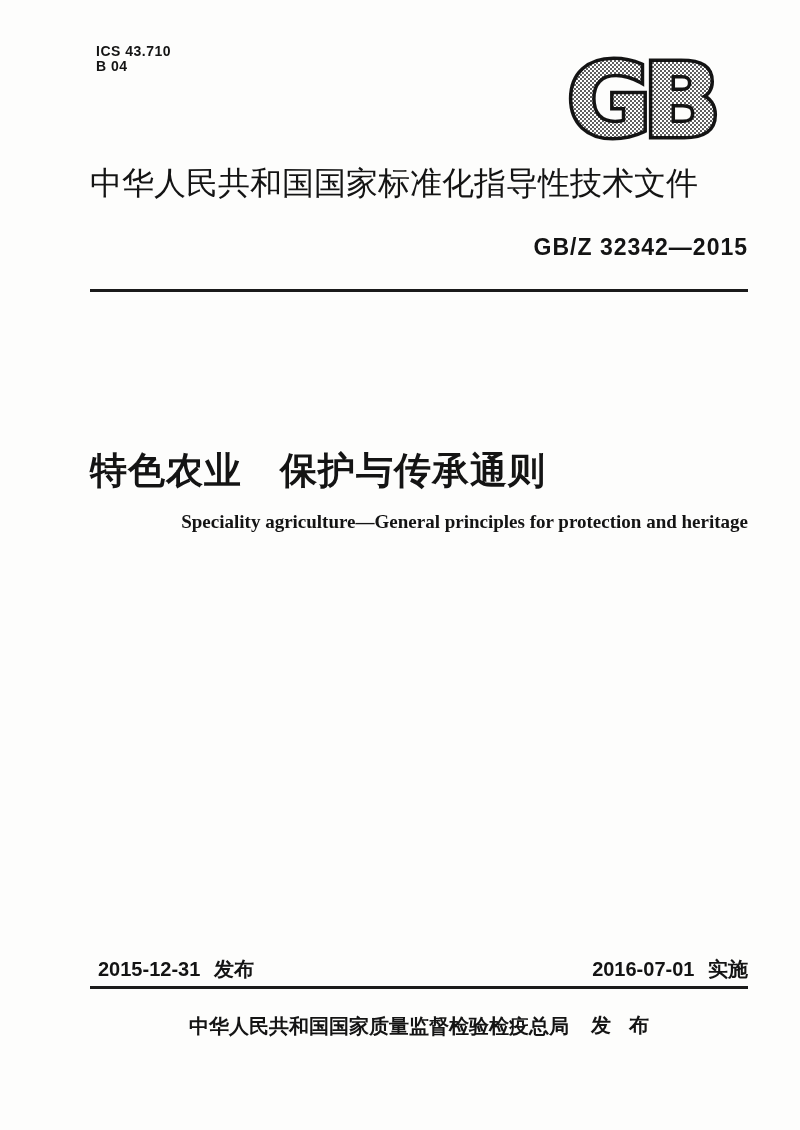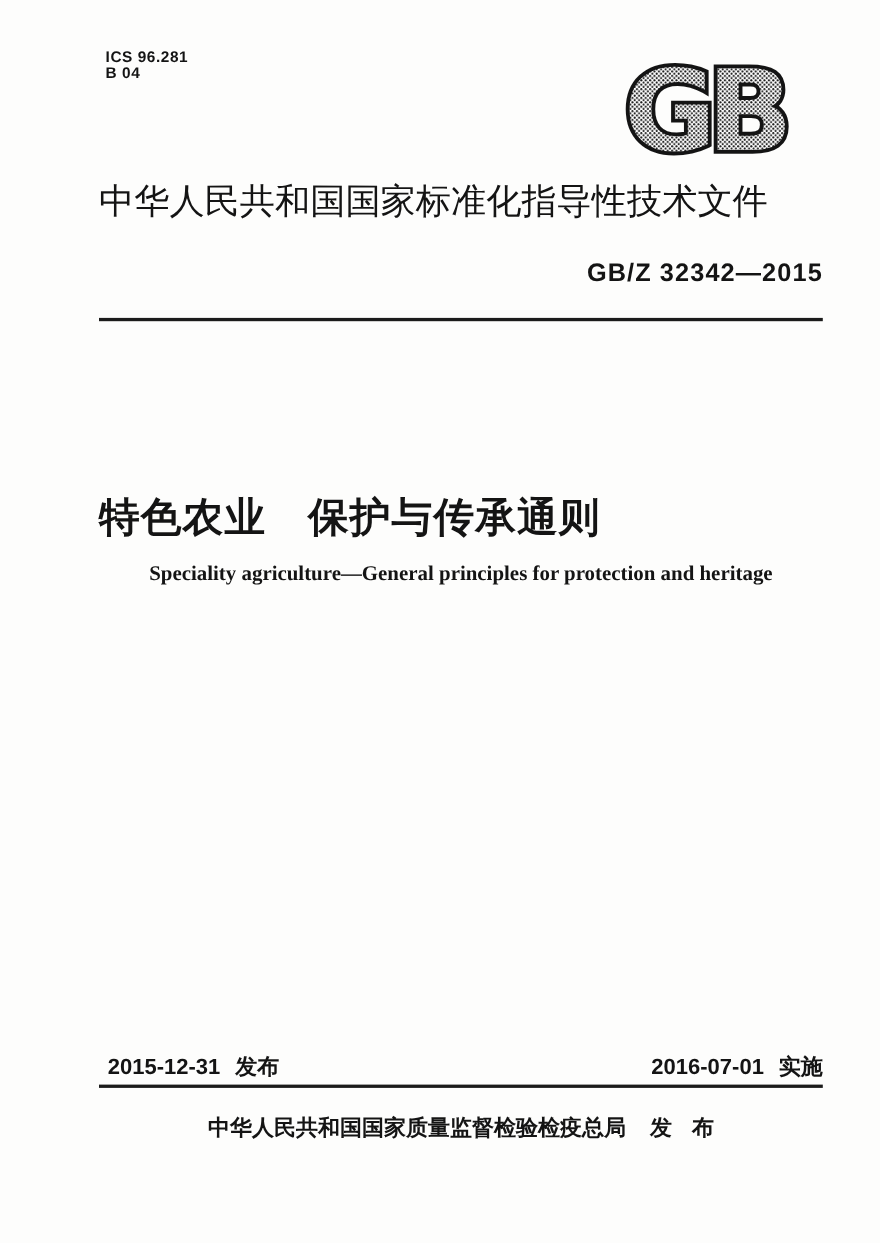"ICS 96.281" div { text: 96.281 -> 43.710 }
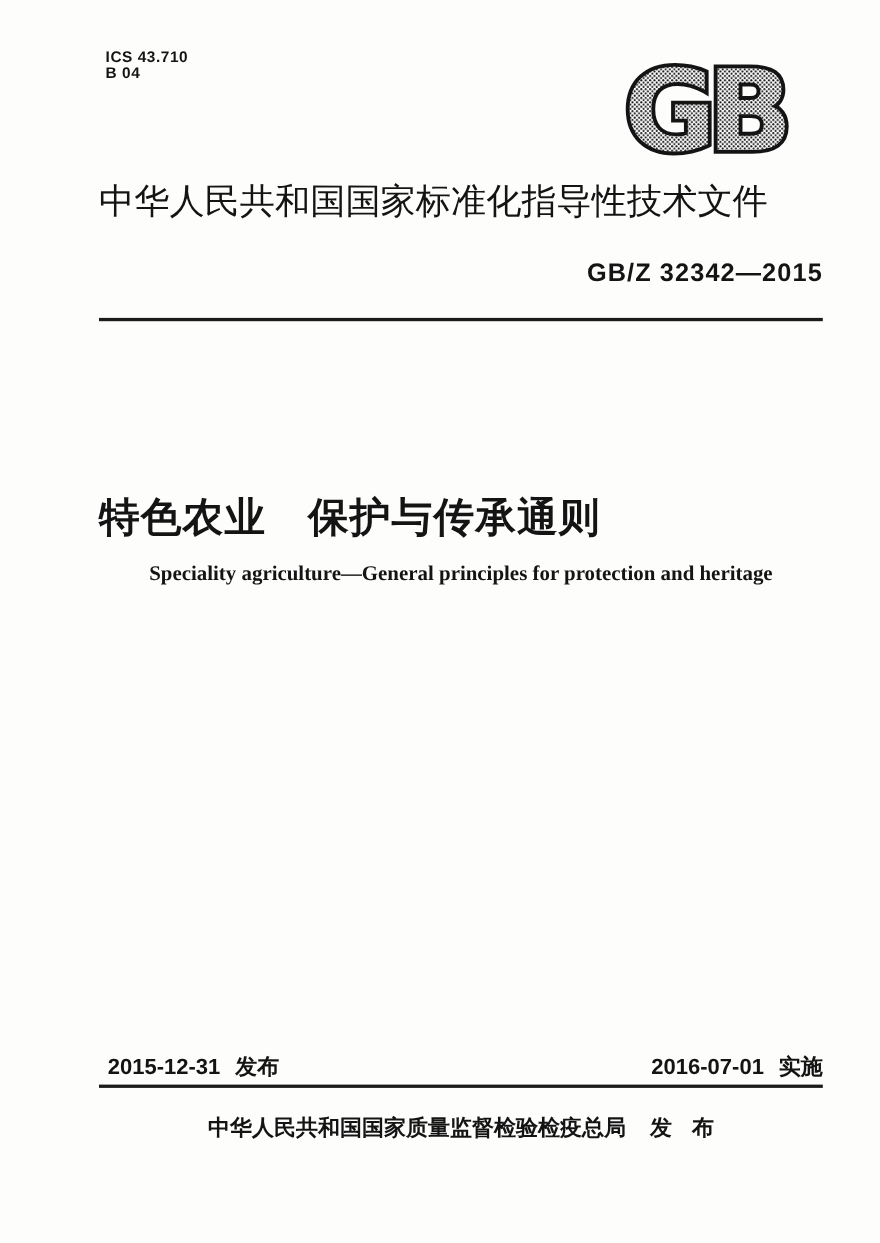"Speciality agriculture—General" .en-title { text-align: center -> right }
